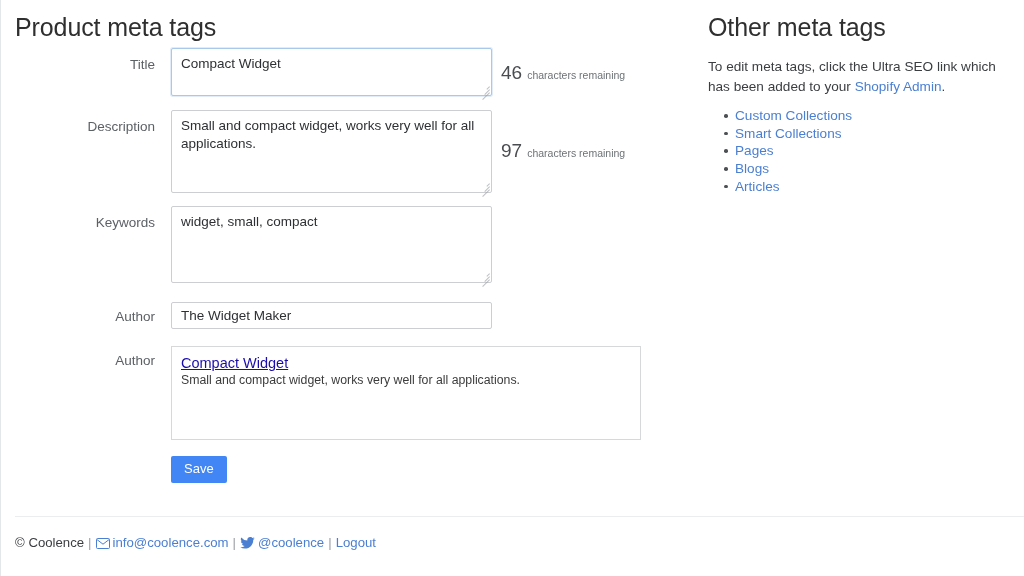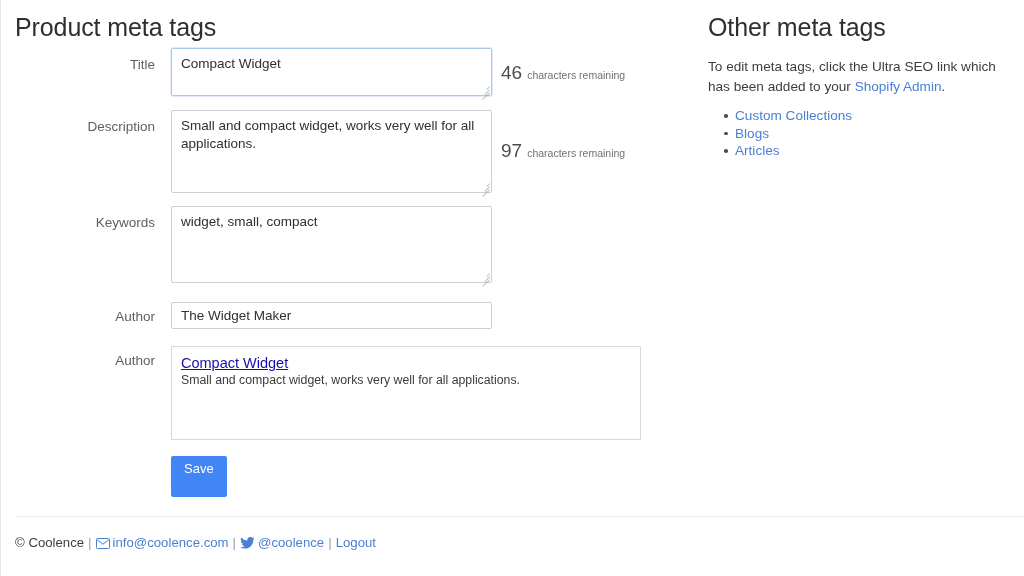"Smart Collections" li { html: none -> <li><a>Smart Collections</a></li> }
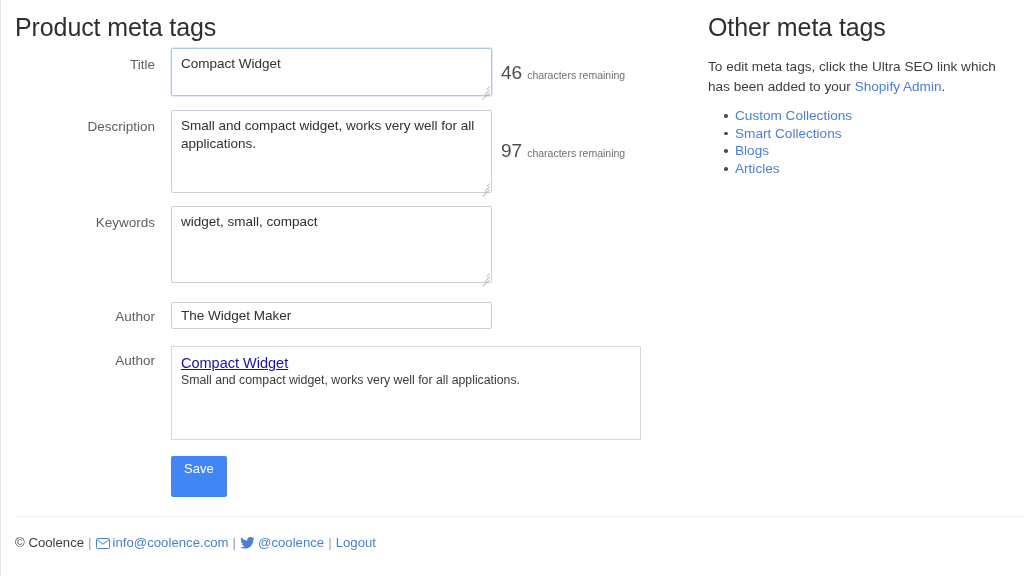"Pages" li { html: none -> <li><a>Pages</a></li> }
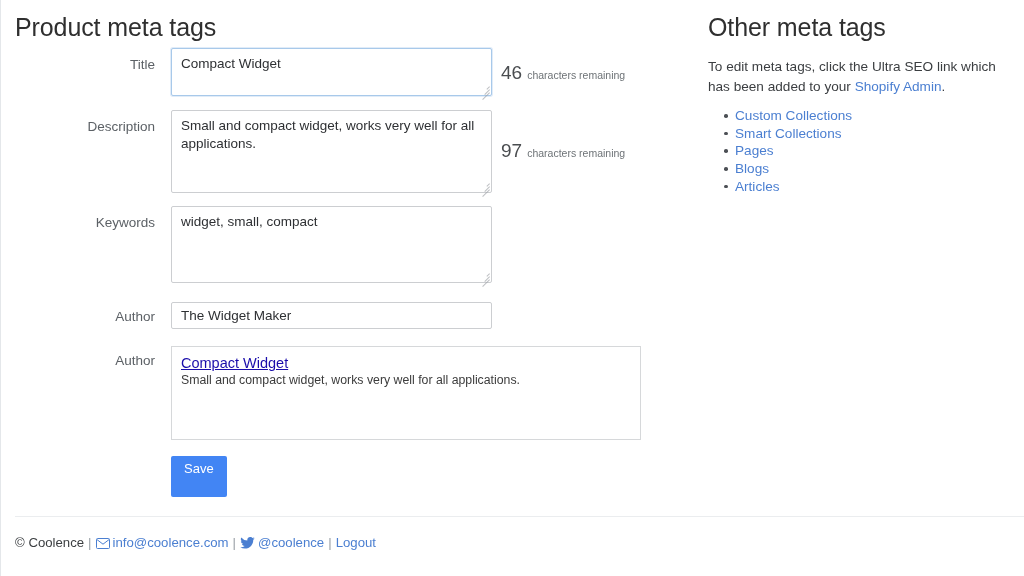"Save" .save-btn { padding: 5px 13px 20px 13px -> 5px 13px 6px 13px }
